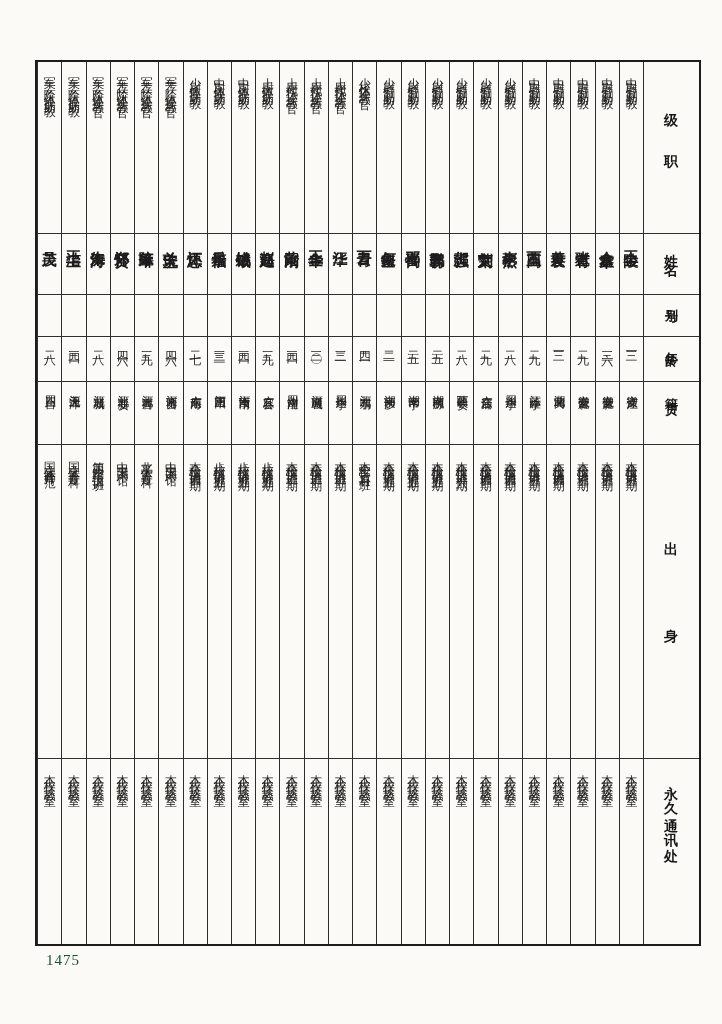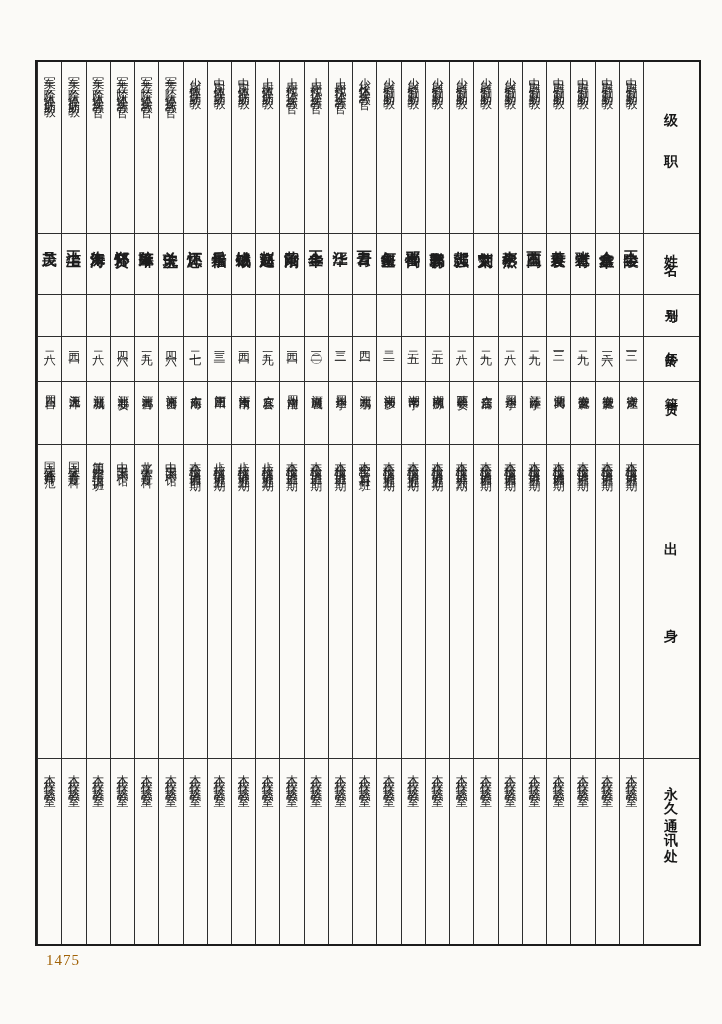"1475" .page-number { color: #a16207 -> #14532d }
